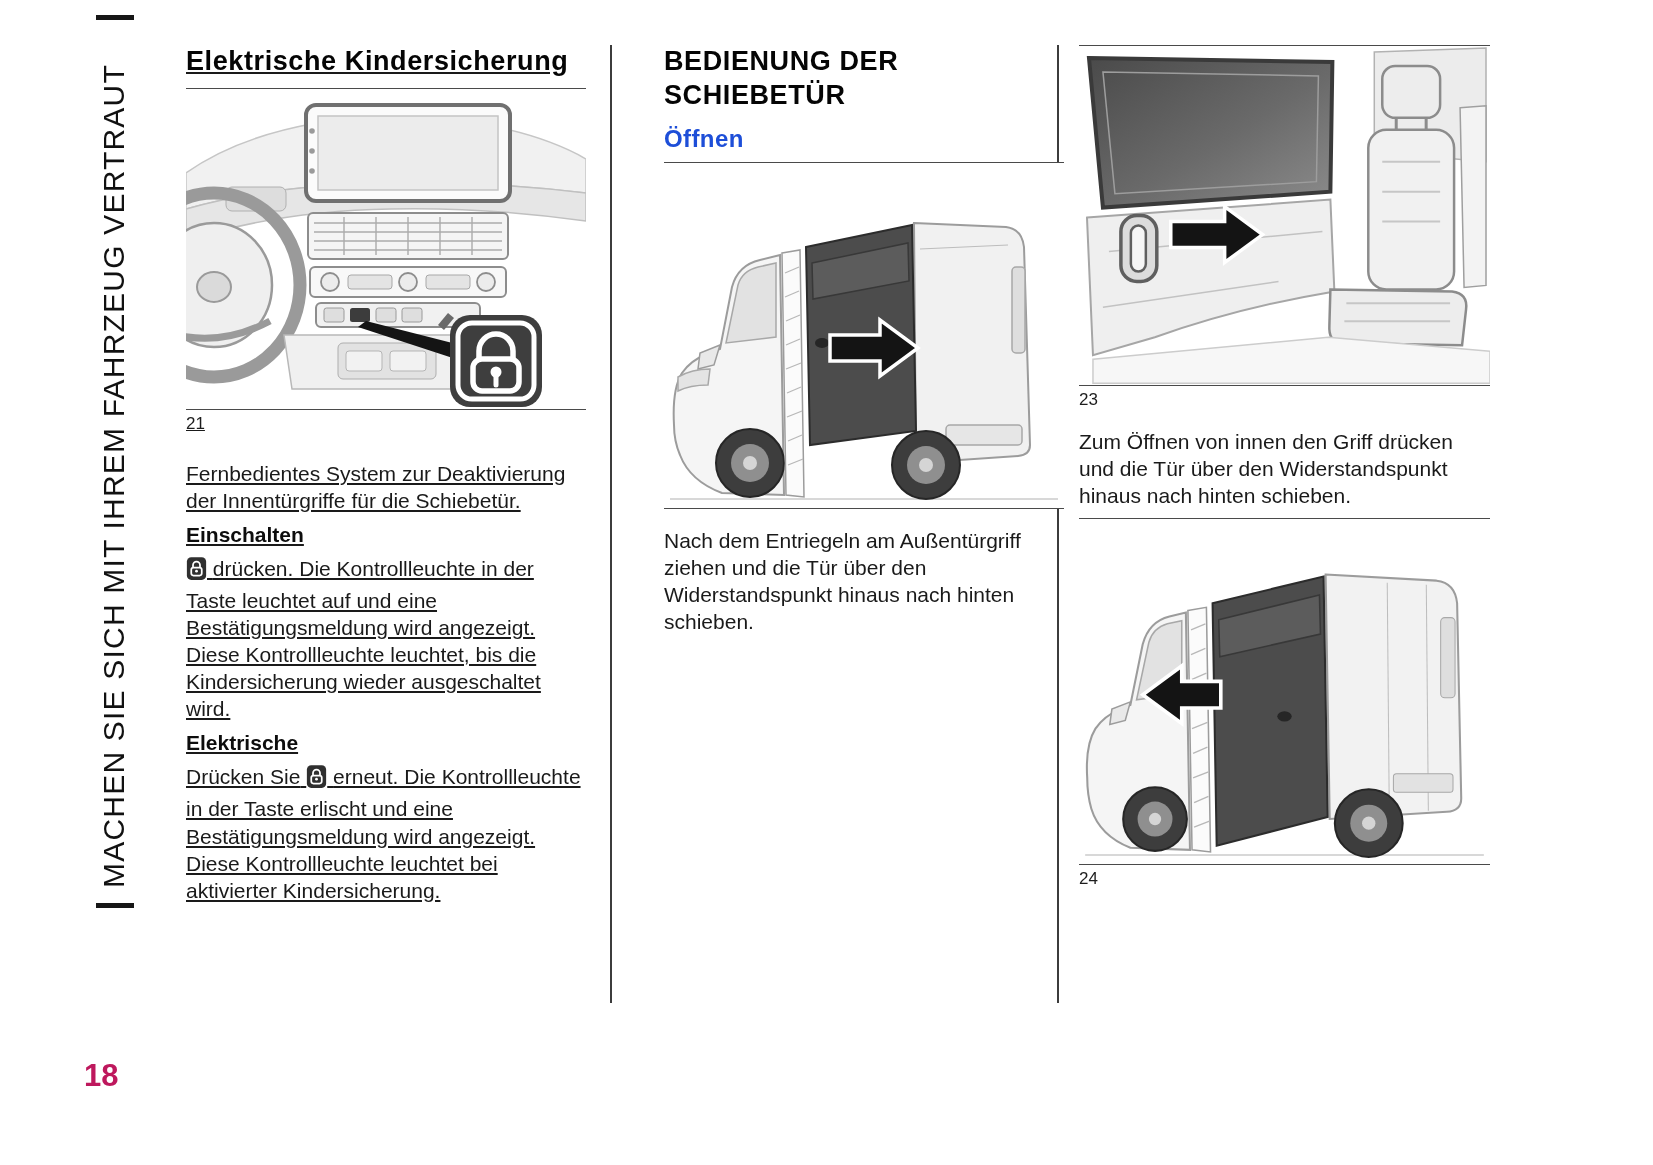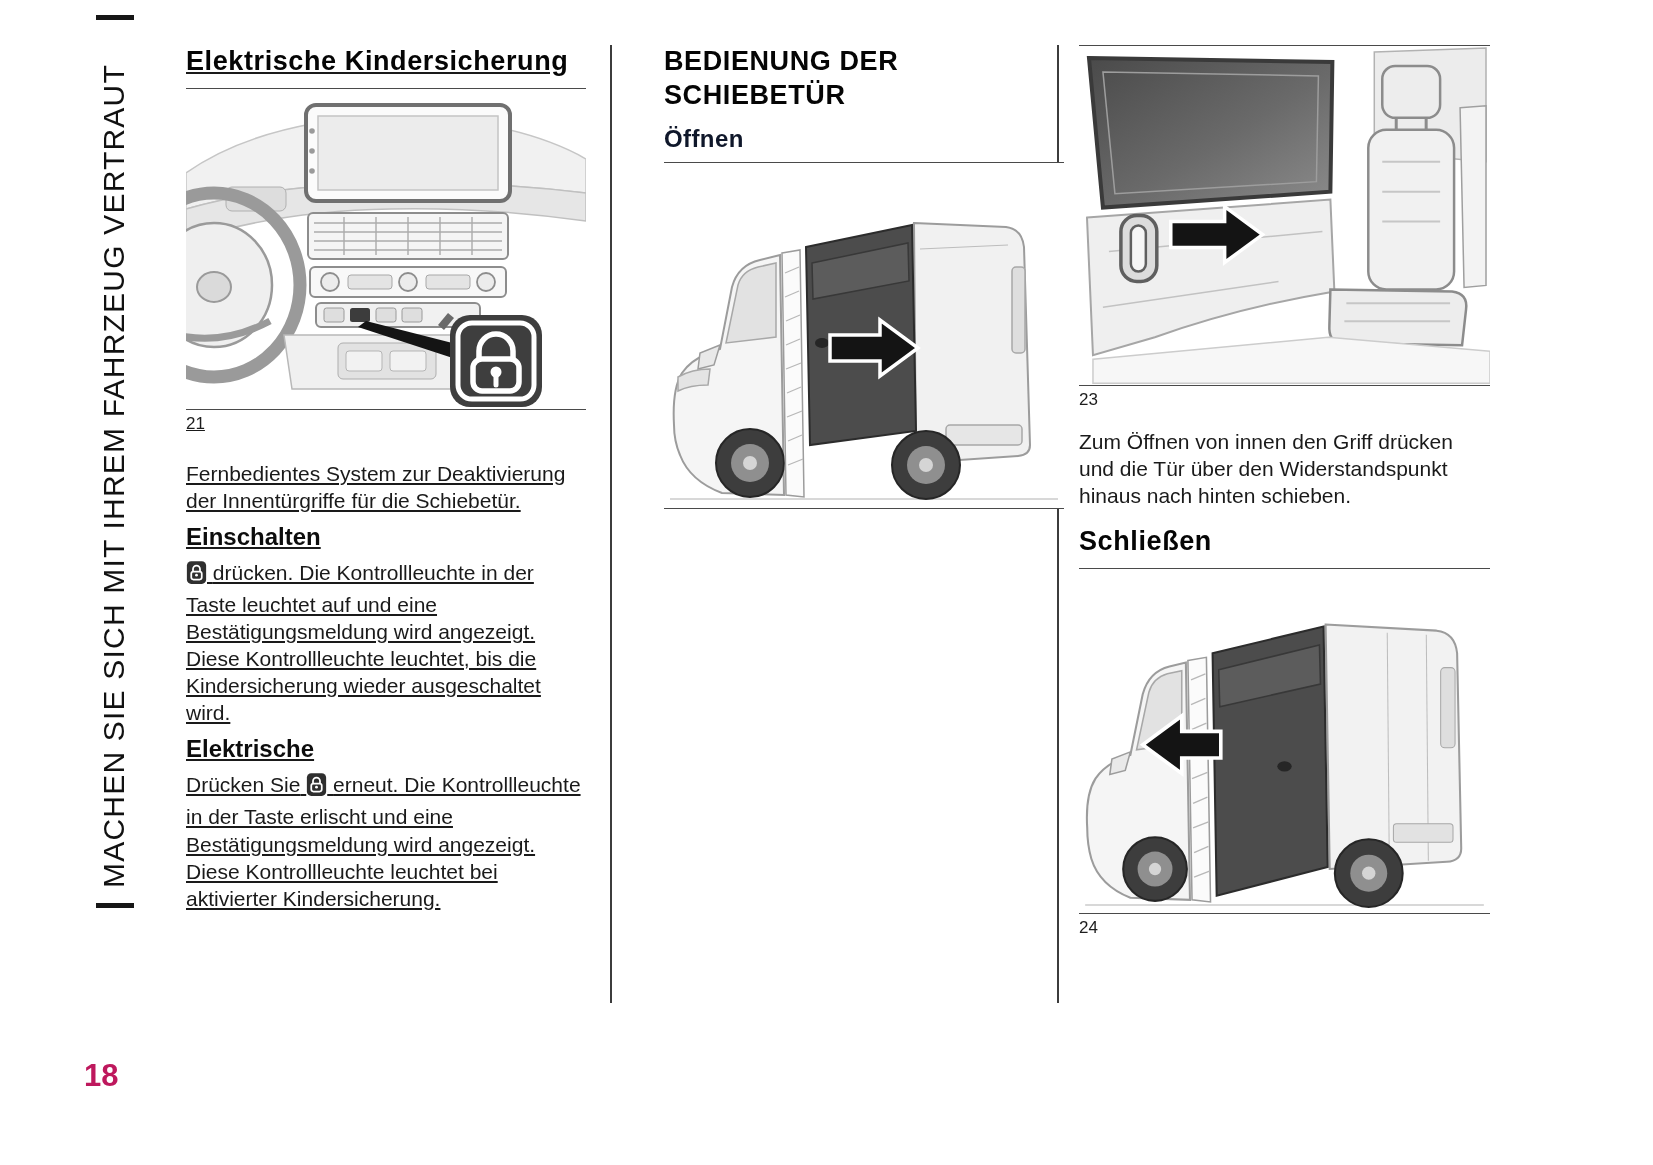"Öffnen" h3.sub { color: #0f172a -> #1d4ed8 }
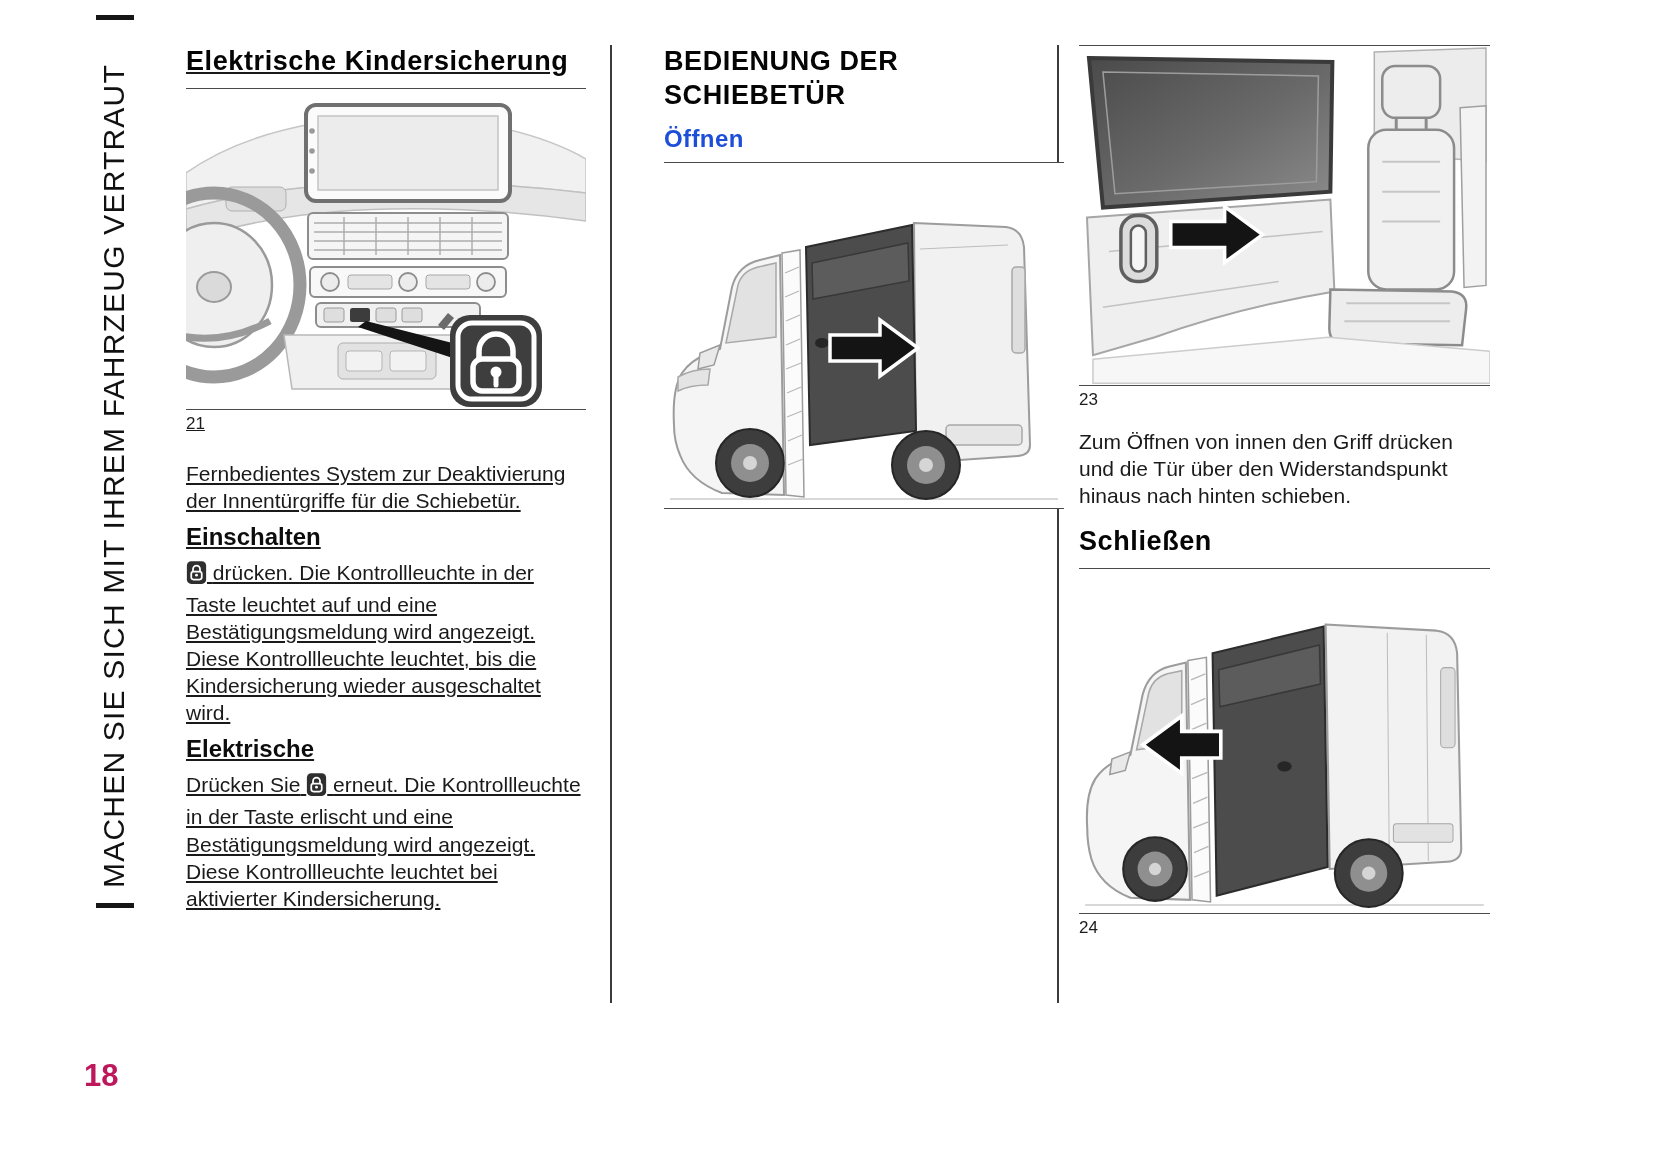"Einschalten" h4.para { font-size: 24px -> 21px }
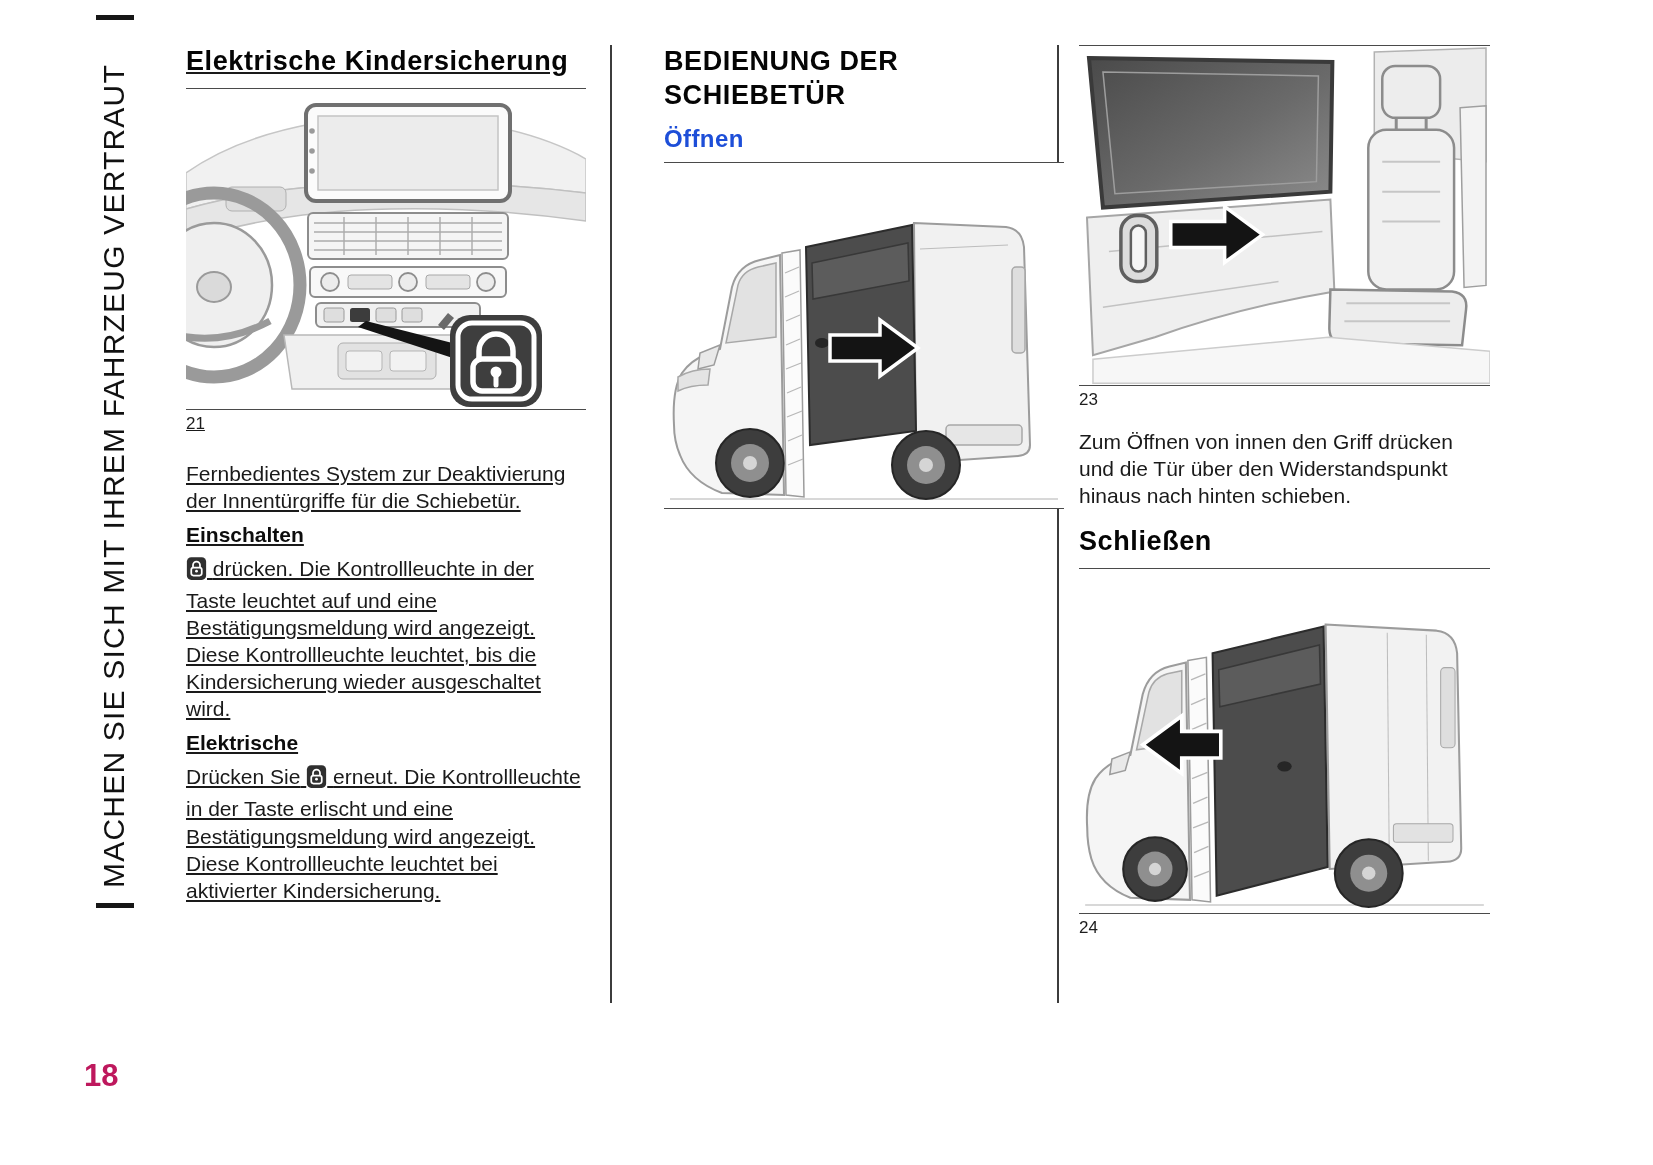"Nach dem Entriegeln am Außentürgriff" p.body { html: none -> <p>Nach dem Entriegeln am Außentürgriff ziehen und die Tür über den Widerstandspunkt hinaus nach hinten schieben.</p> }
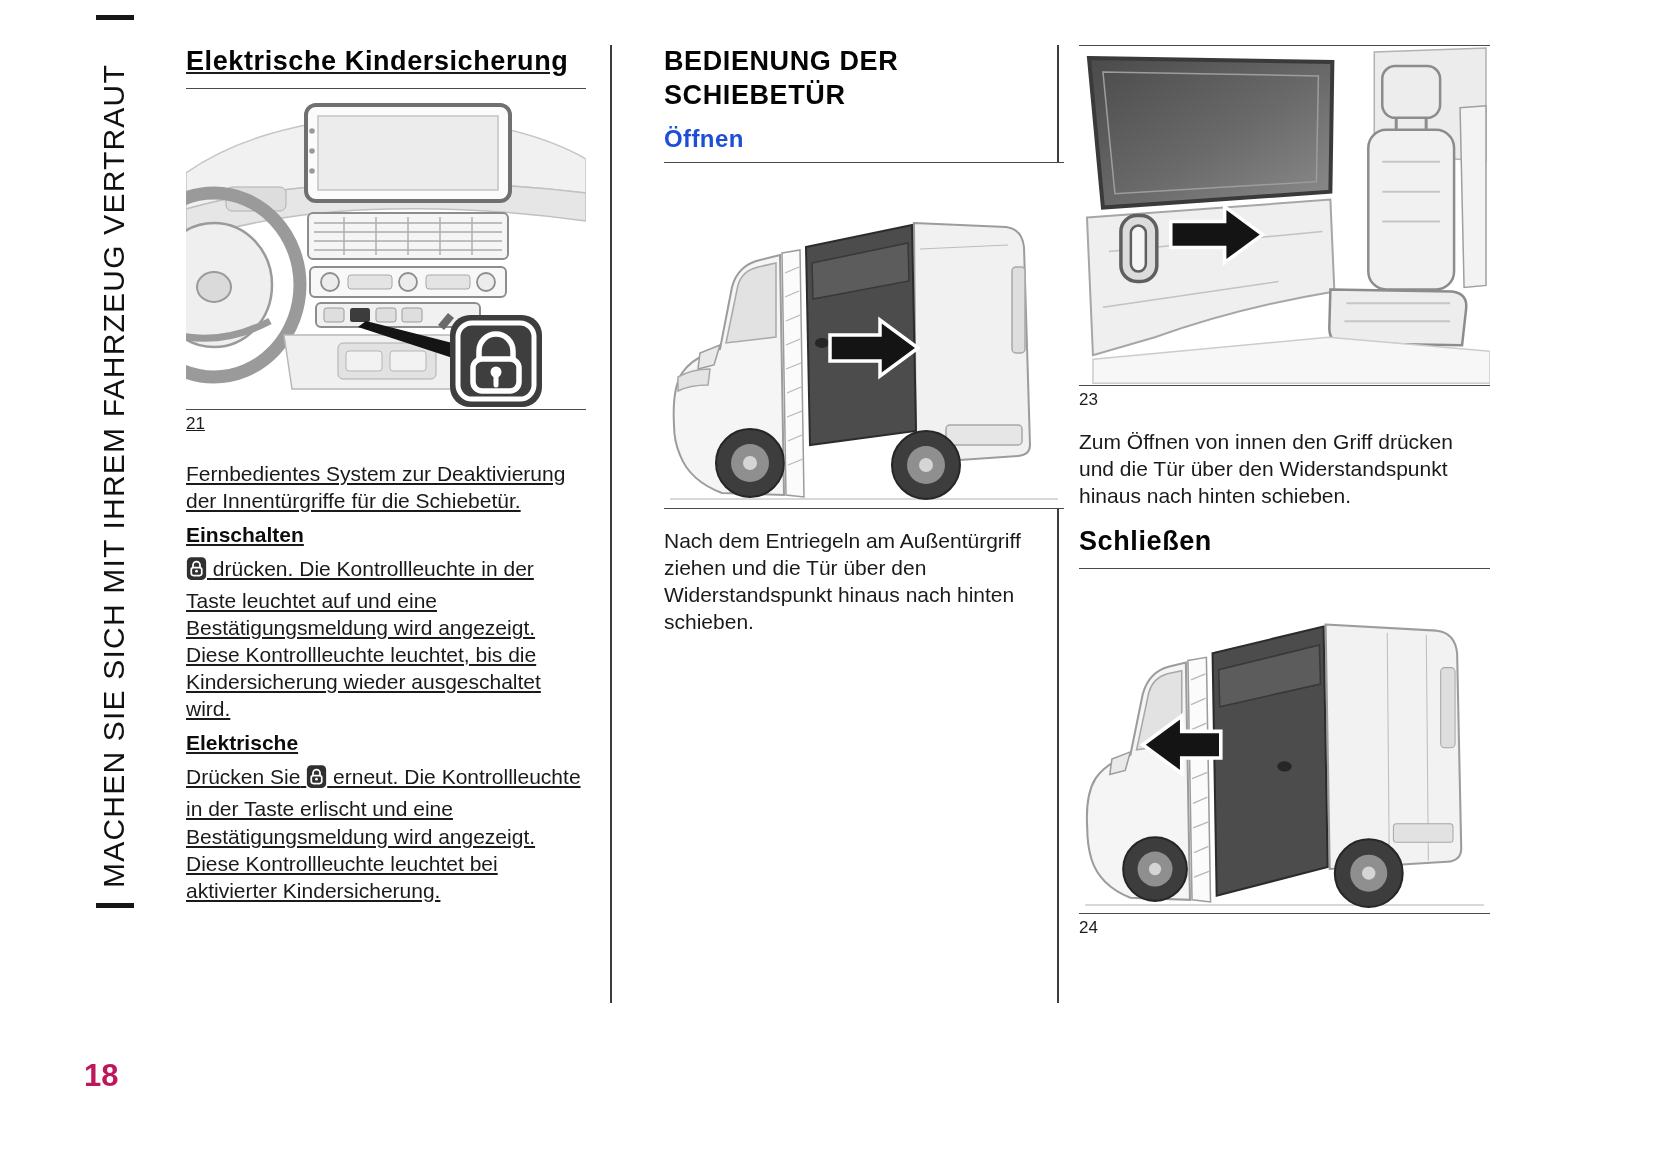"Schließen" h2.sec { html: <h2>Schließen</h2> -> none }
